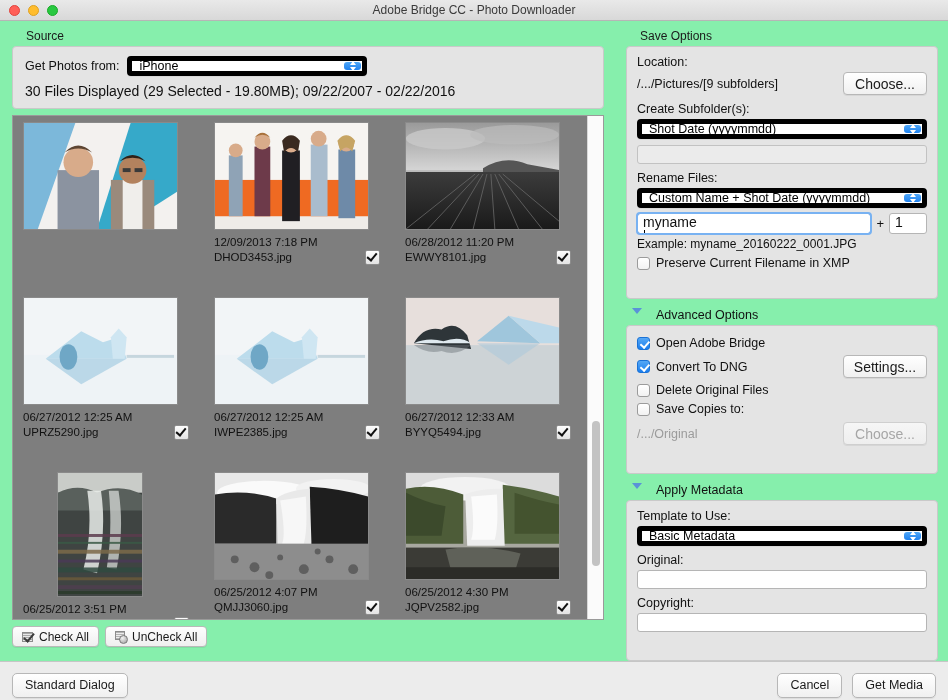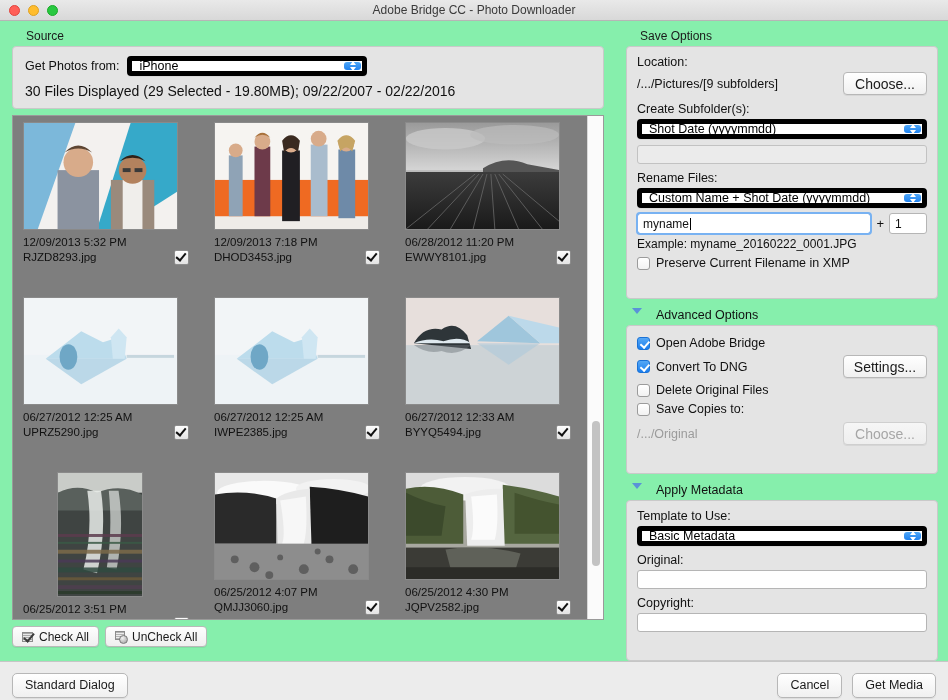"myname" .txtinput { align-items: center -> flex-start; flex-direction: none -> column; font-size: 12px -> 14px }
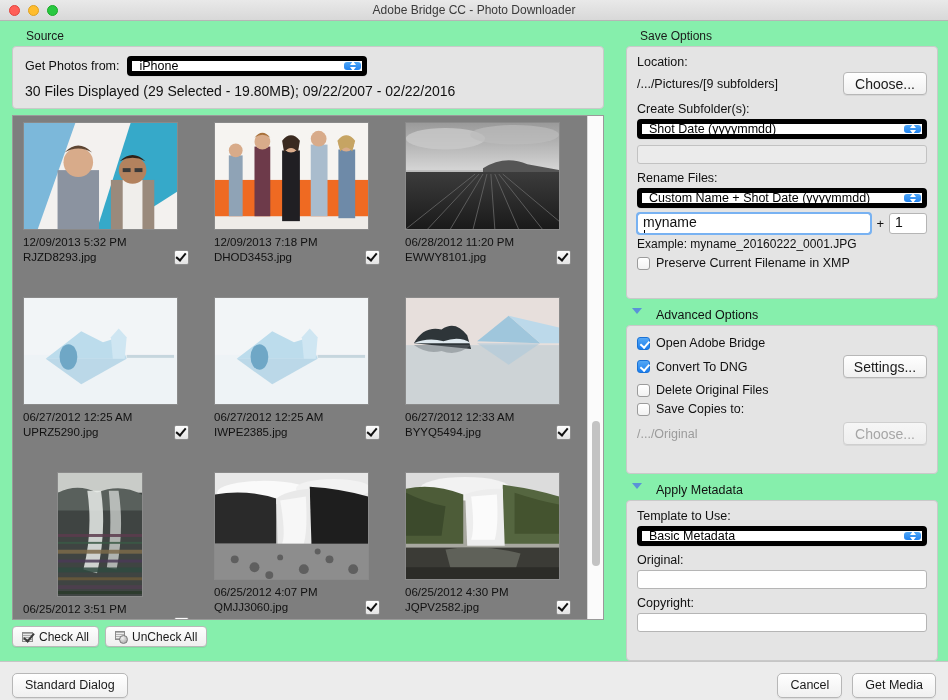"12/09/2013 5:32 PM" div.thumb-meta { html: <div> <span>12/09/2013 5:32 PM</span> <span>RJZD8293.jpg</span> <span></span> </div> -> none }
